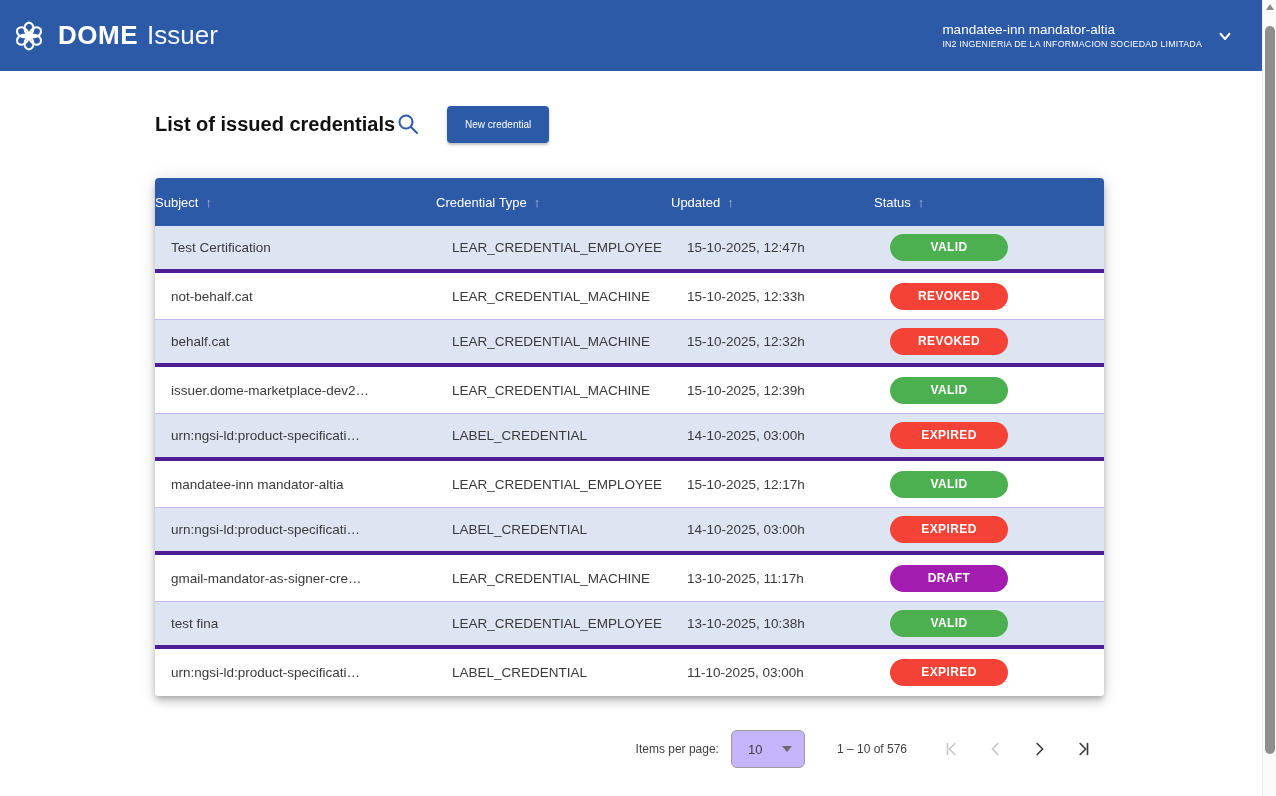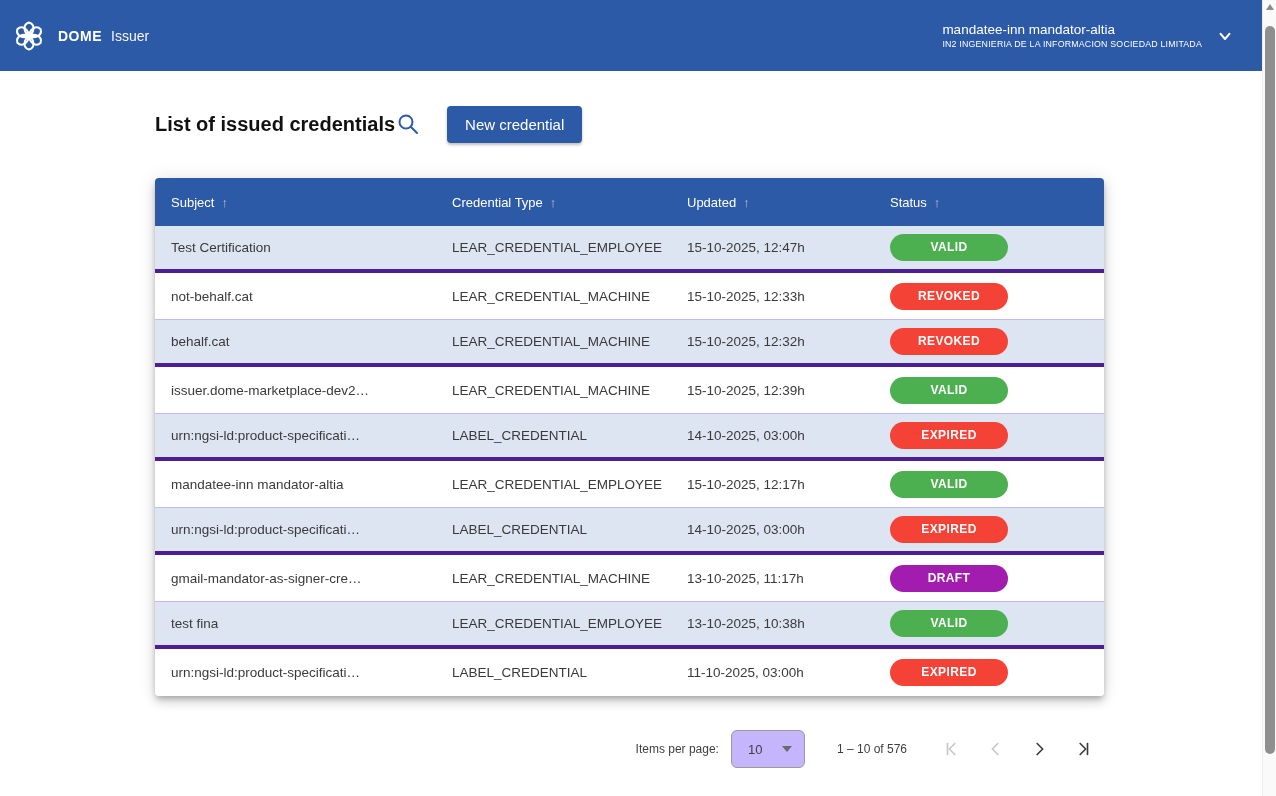"DOME" .brand-text { font-size: 14px -> 26px }
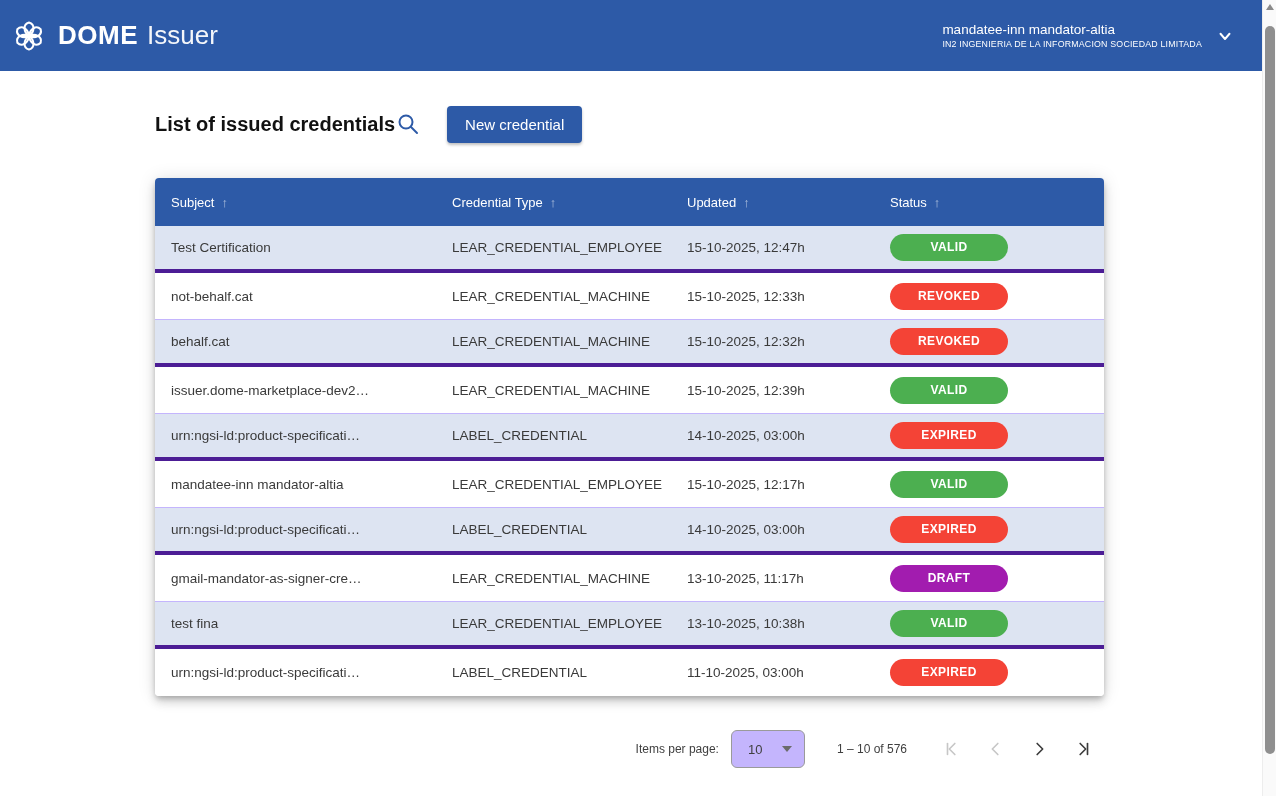"New credential" .new-cred-btn { font-size: 15px -> 10px }
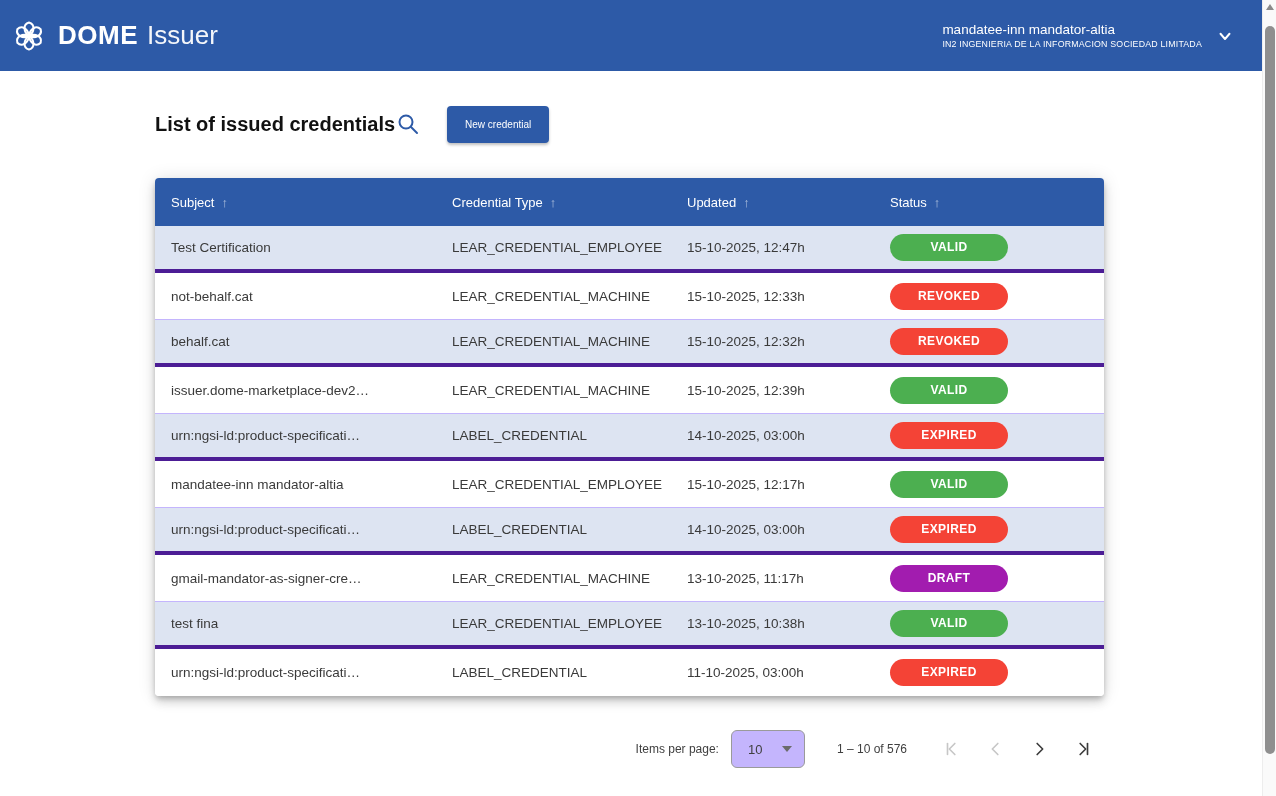"Subject" .th { padding-left: 16px -> none }
